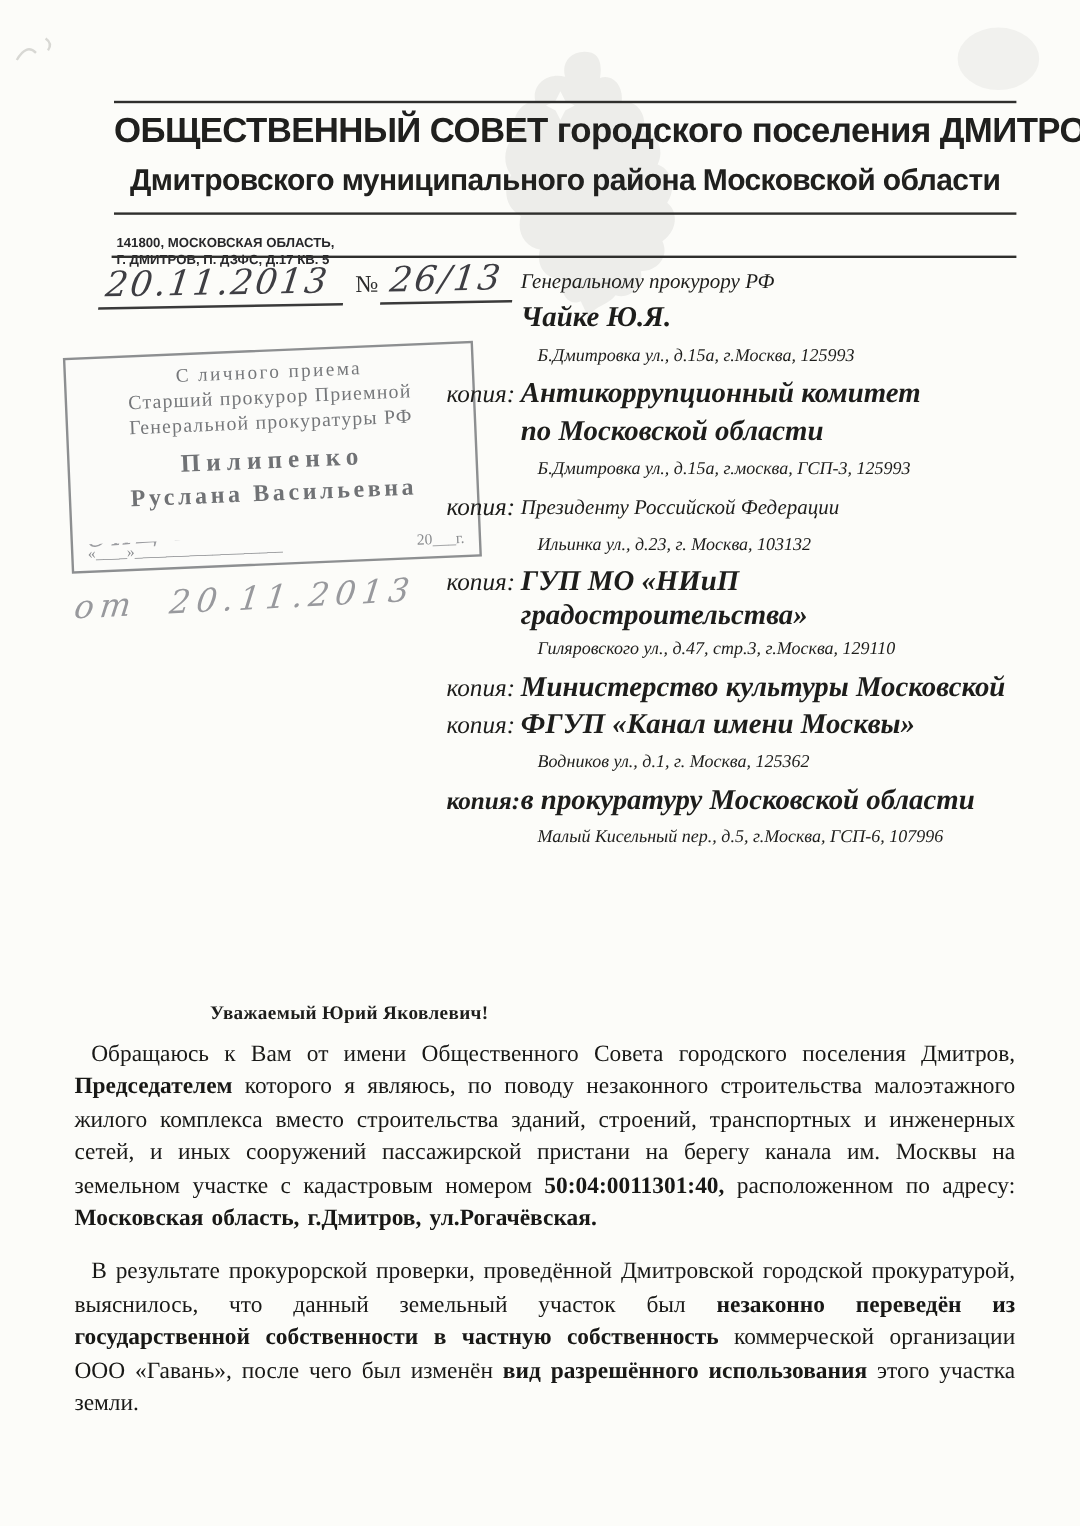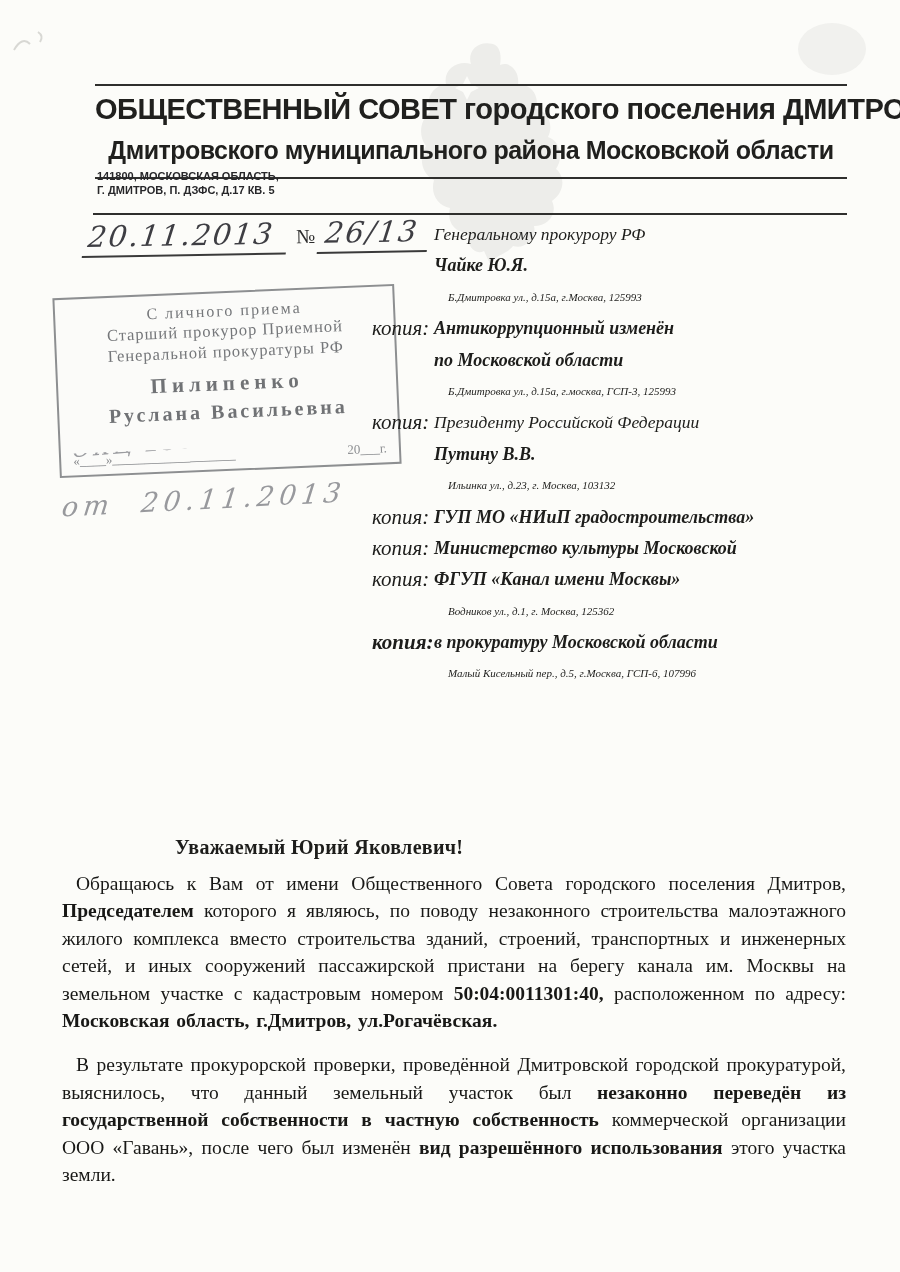"141800, МОСКОВСКАЯ ОБЛАСТЬ," .addr-left, .addr-right { top: 169px -> 196px }
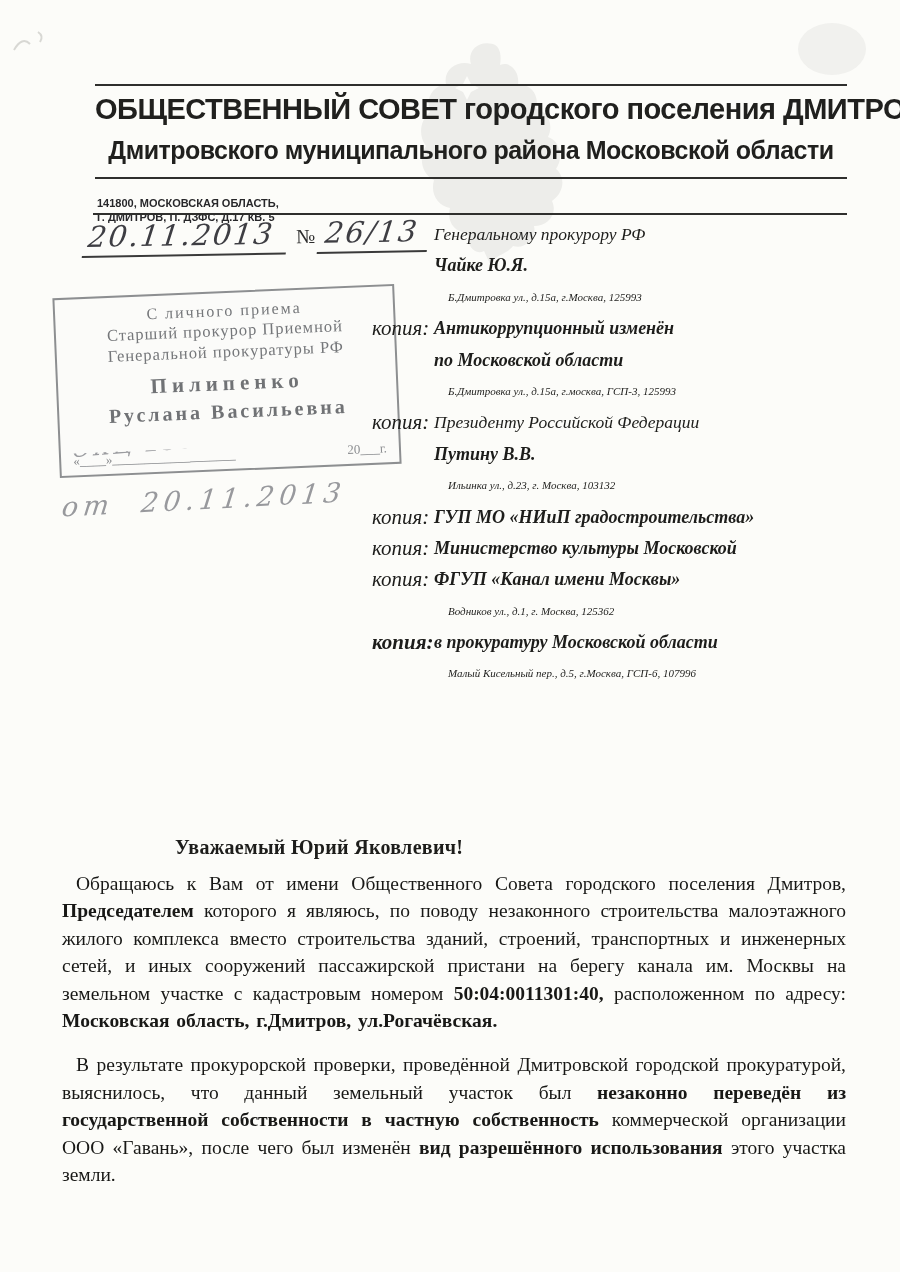"Чайке Ю.Я." .r-line.bold .r-text { font-size: 18px -> 24px }
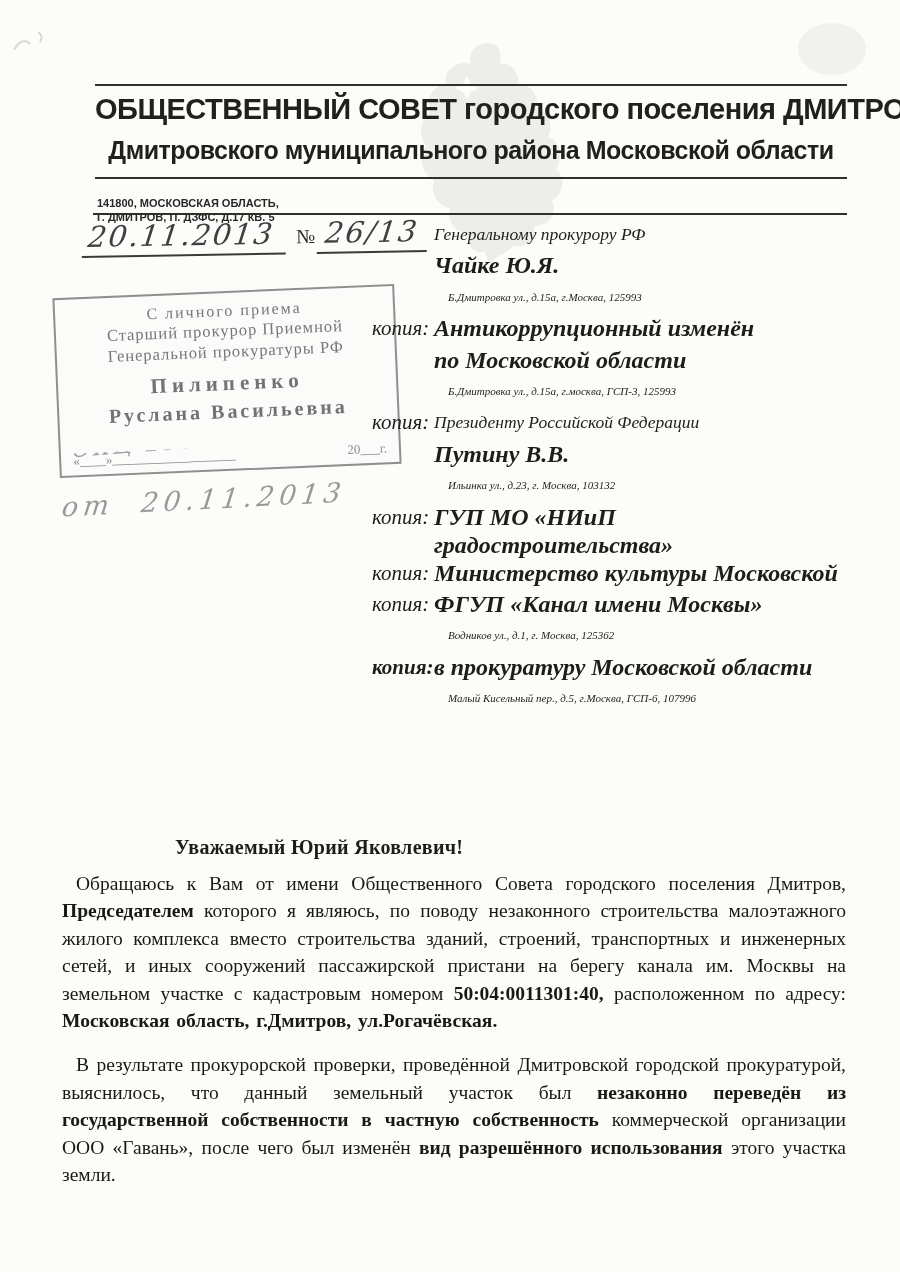"Б.Дмитровка ул., д.15а, г.Москва, 125993" .r-line.addr .r-text { font-size: 11px -> 15px }
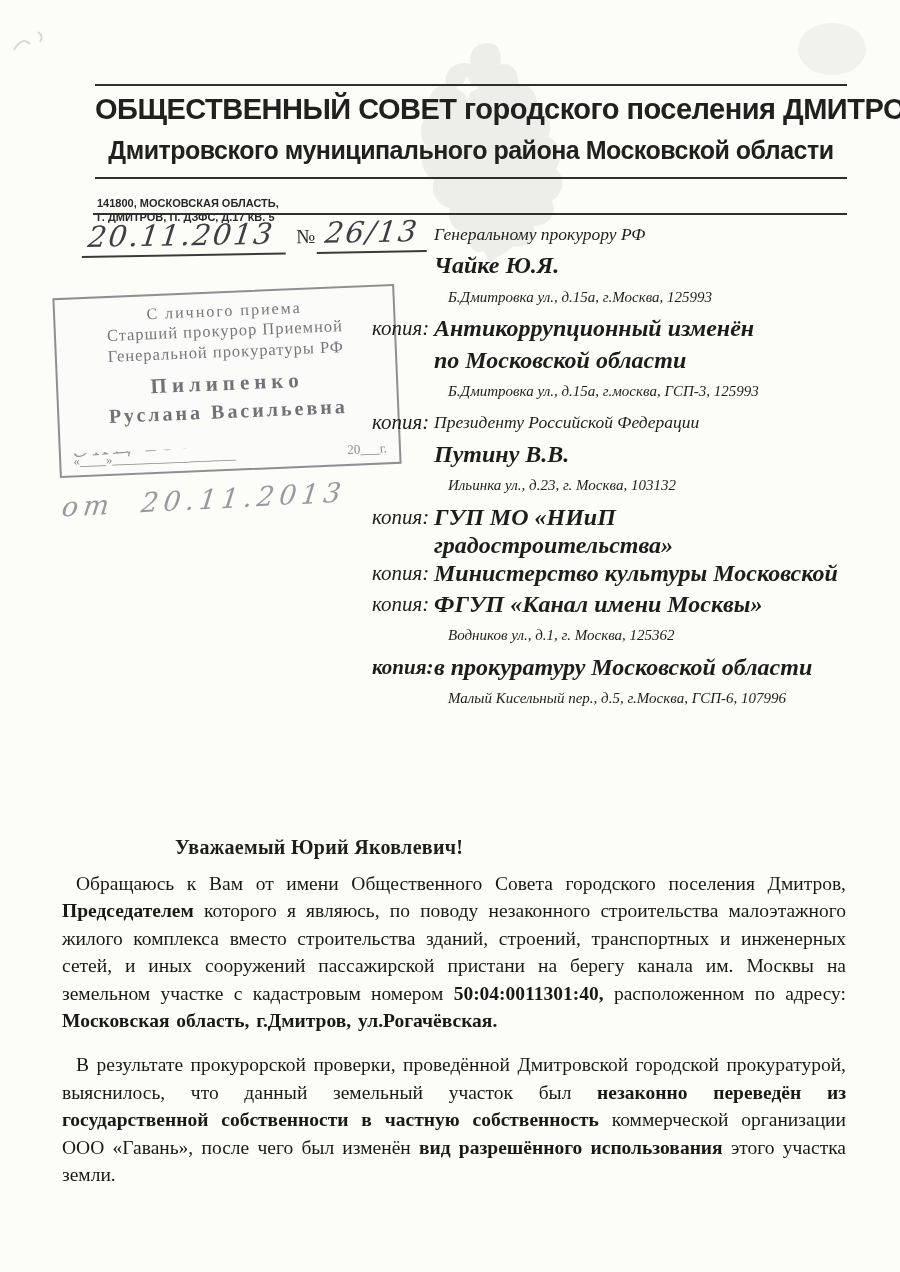"Антикоррупционный изменён" span.r-text { text: изменён -> комитет }
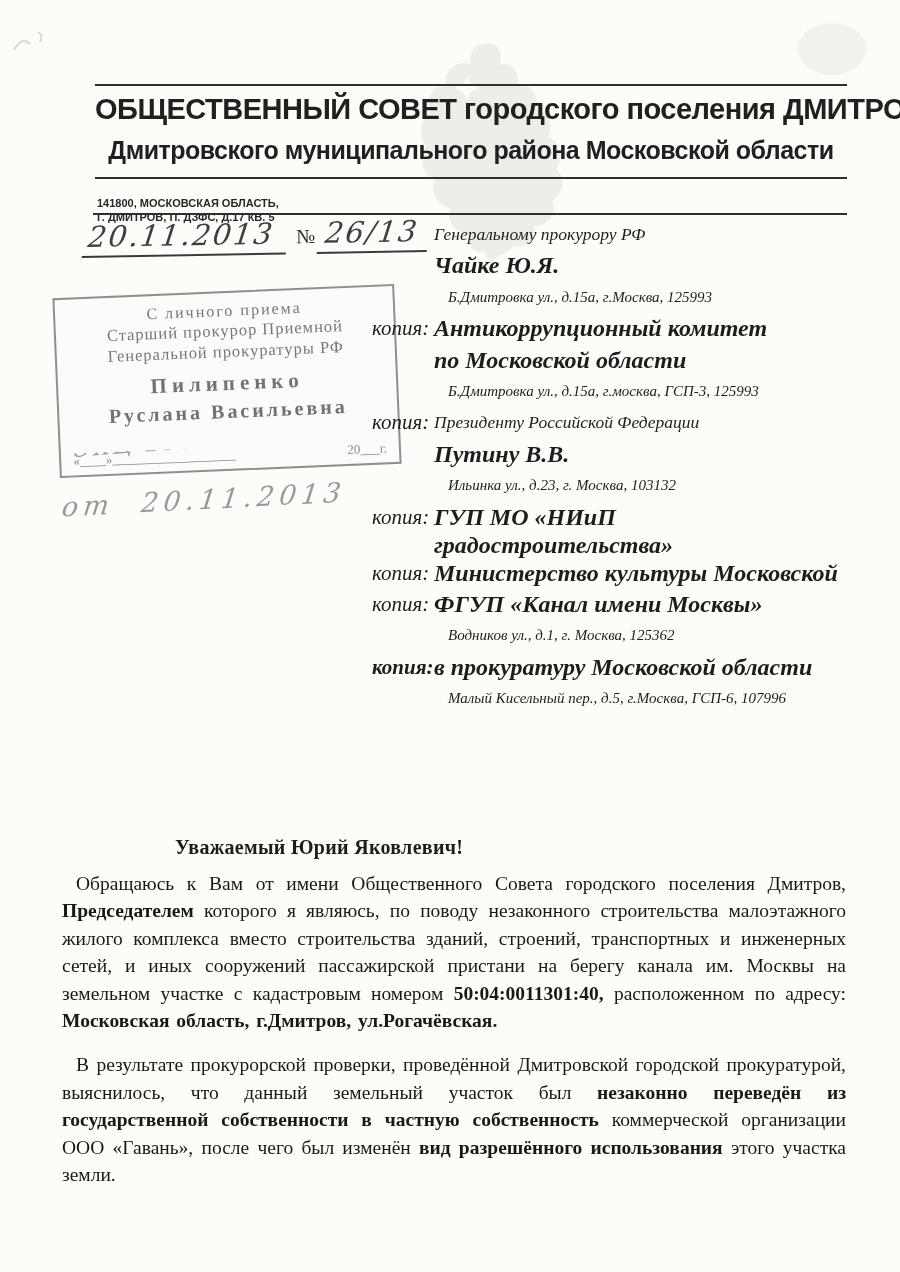"Путину В.В." div.r-line { html: <div> <span>Путину В.В.</span> </div> -> none }
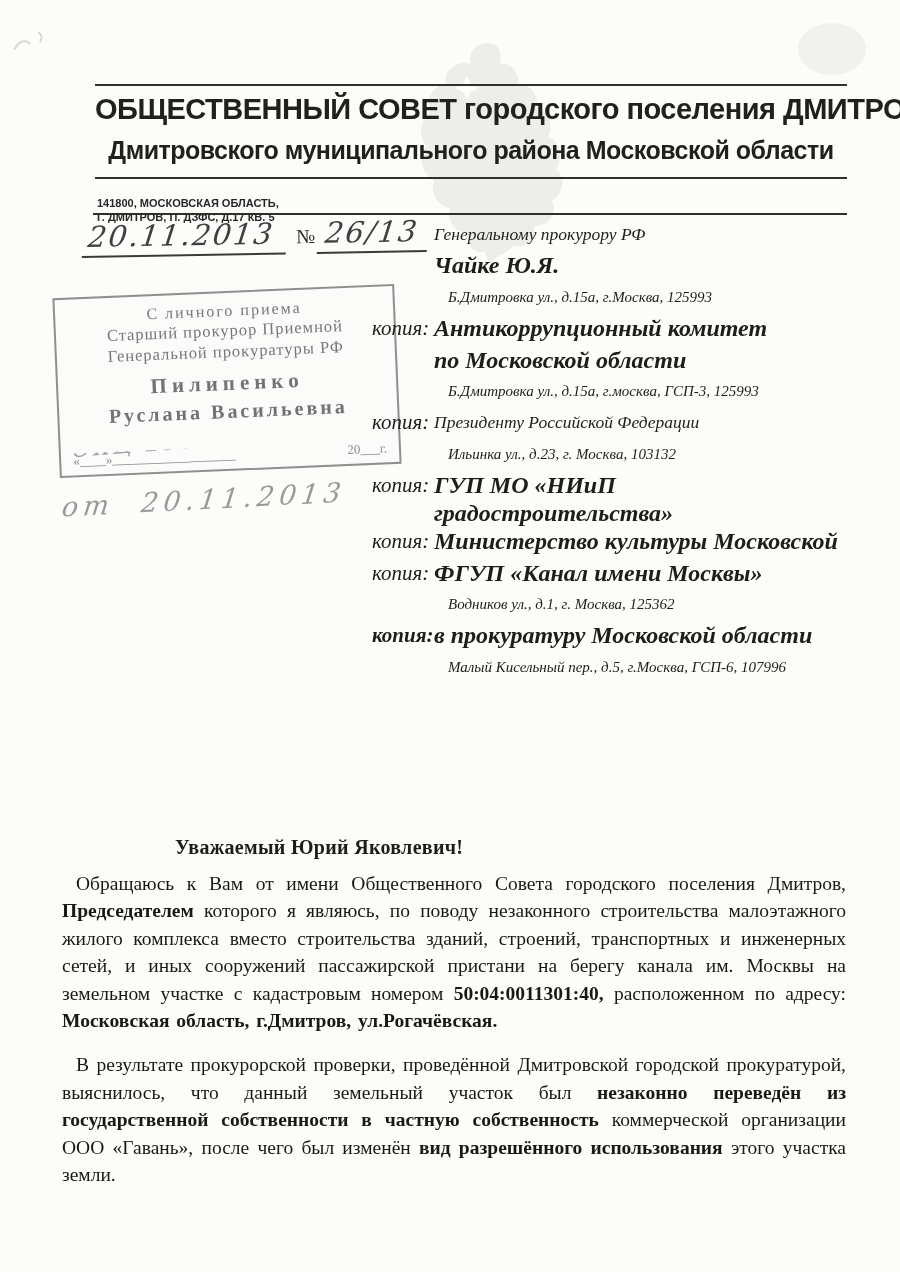"Гиляровского ул., д.47, стр.3, г.Москва," div.r-line { html: none -> <div> <span>Гиляровского ул., д.47, стр.3, г.Москва, 129110</span> </div> }
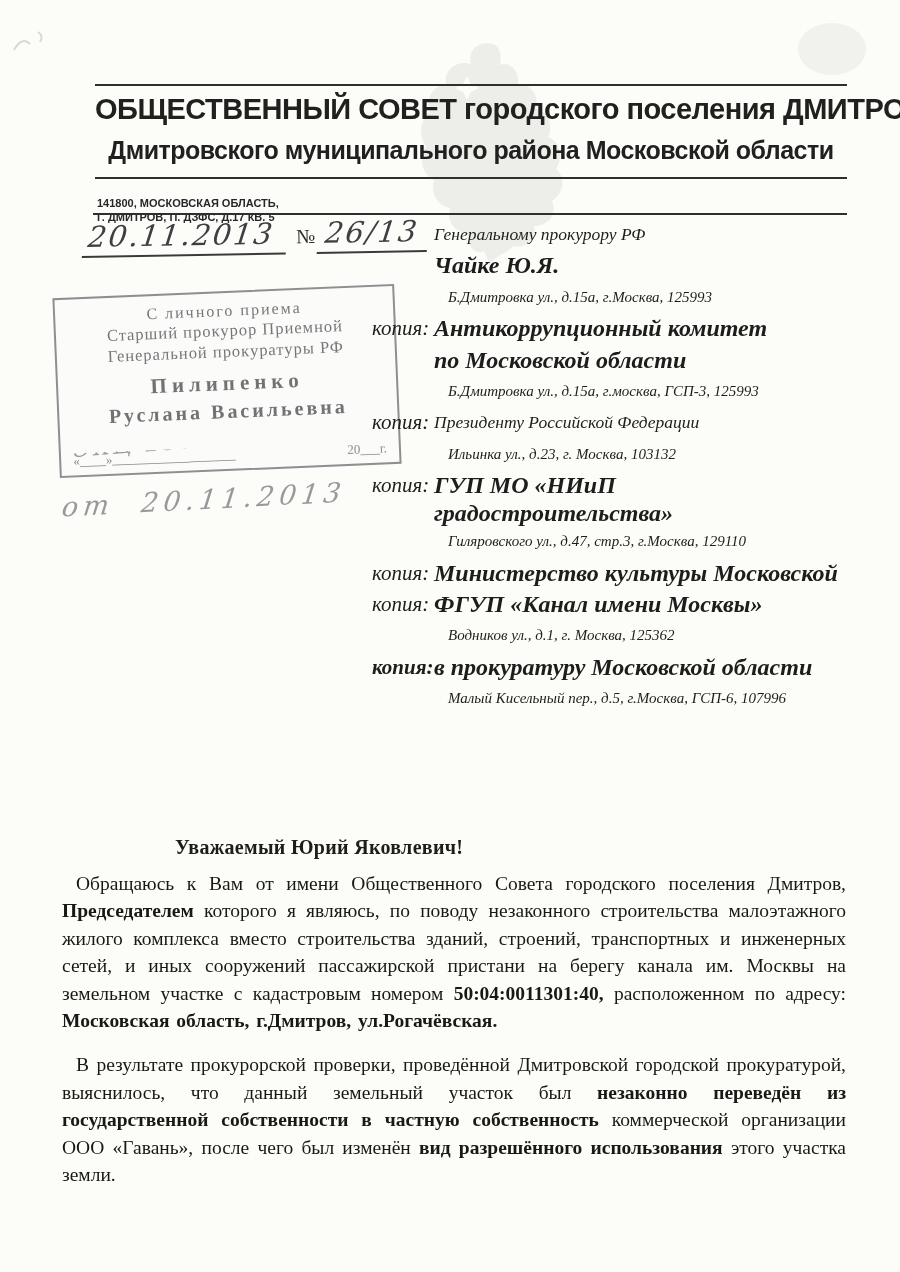"Уважаемый Юрий Яковлевич!" .greeting { font-size: 20px -> 16px }
